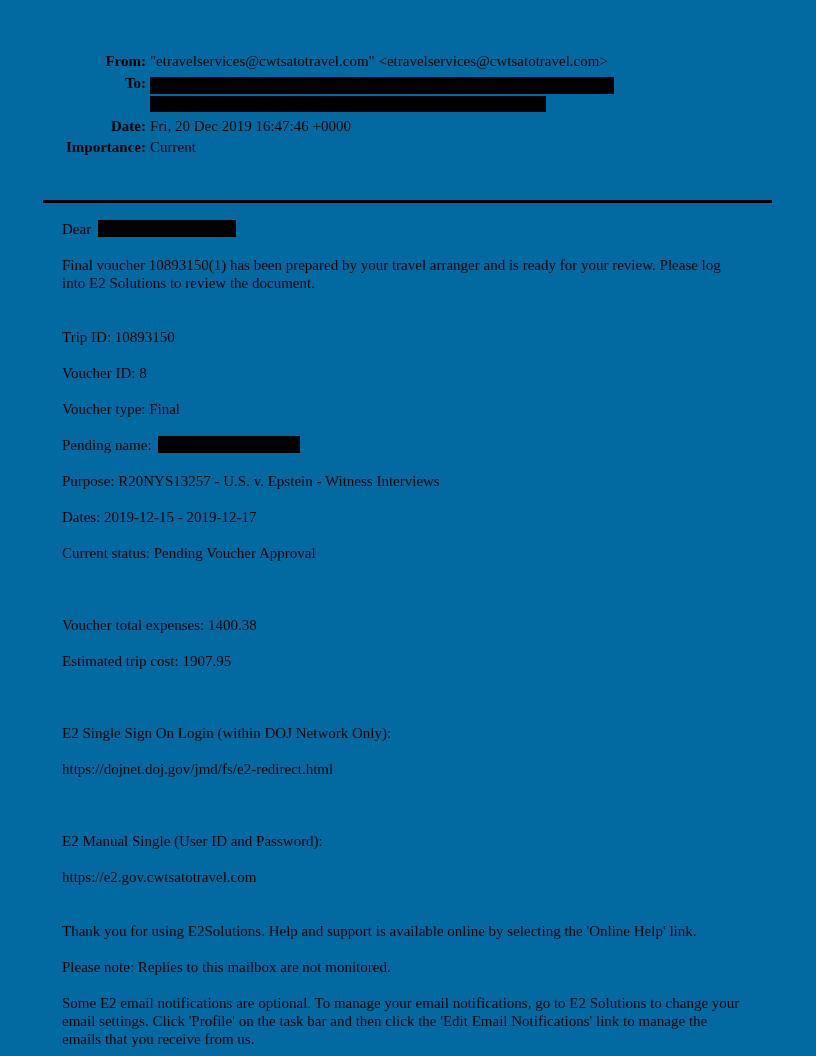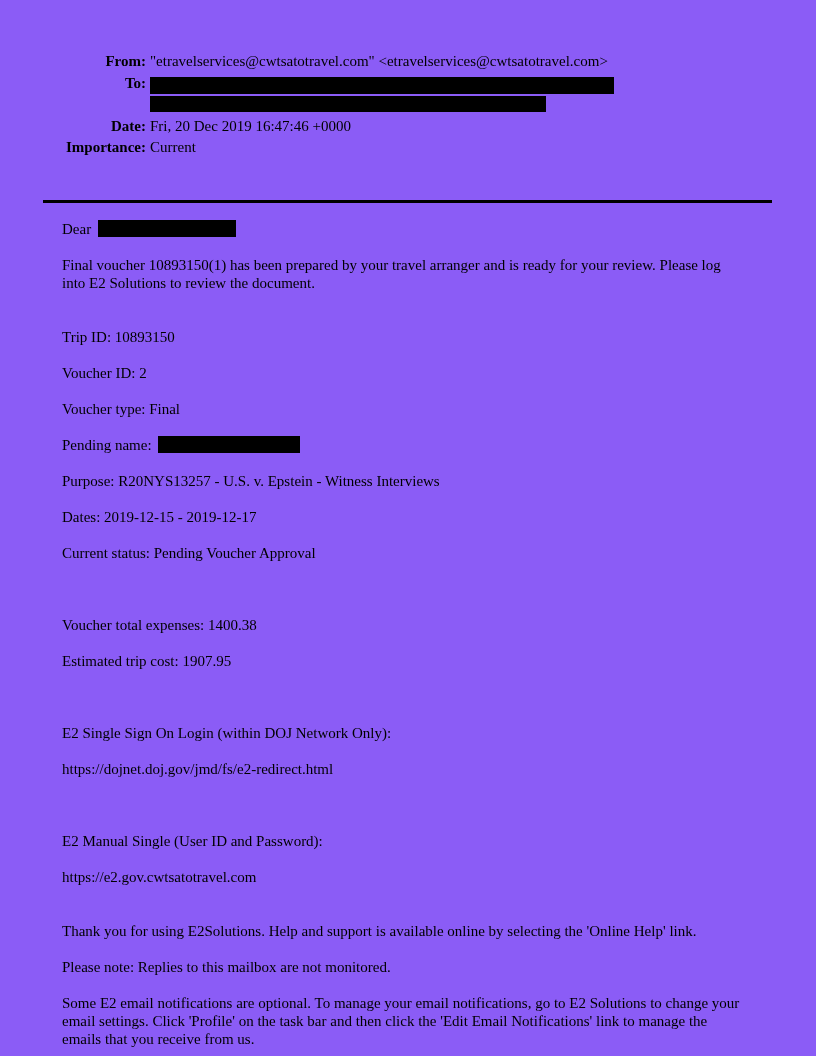"From:" .page { background: #8b5cf6 -> #0369a1 }
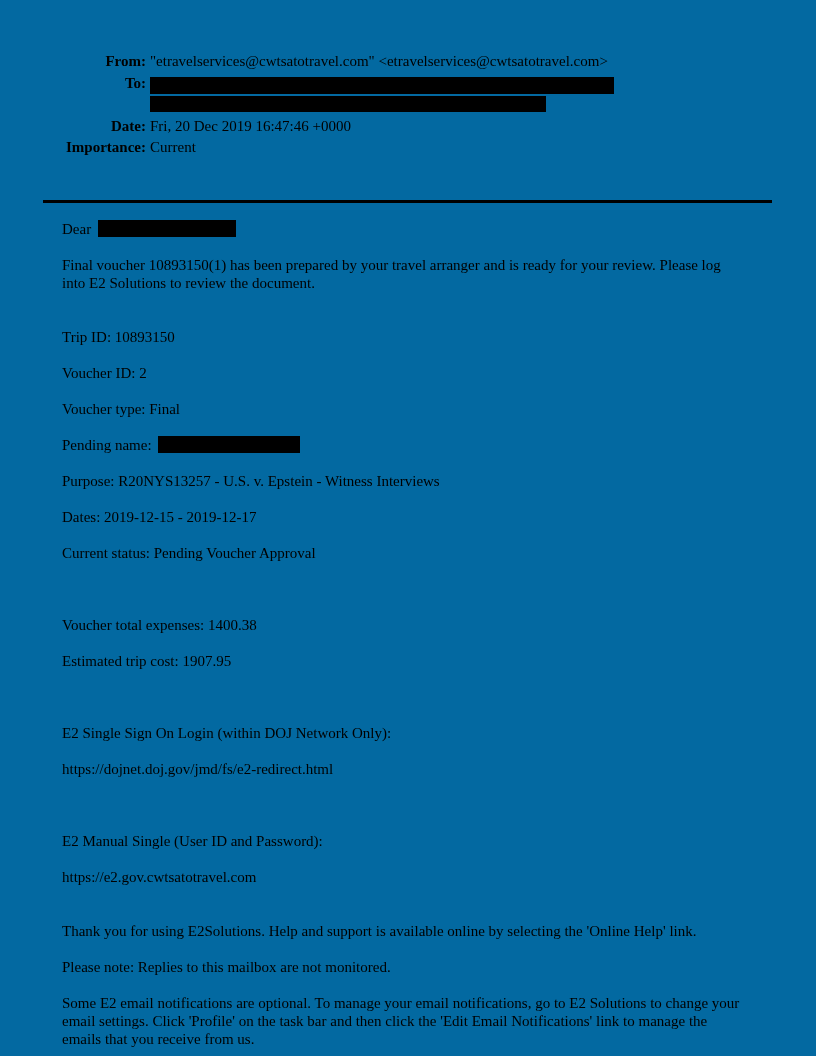"Voucher ID: 2" div { text: 2 -> 8 }
